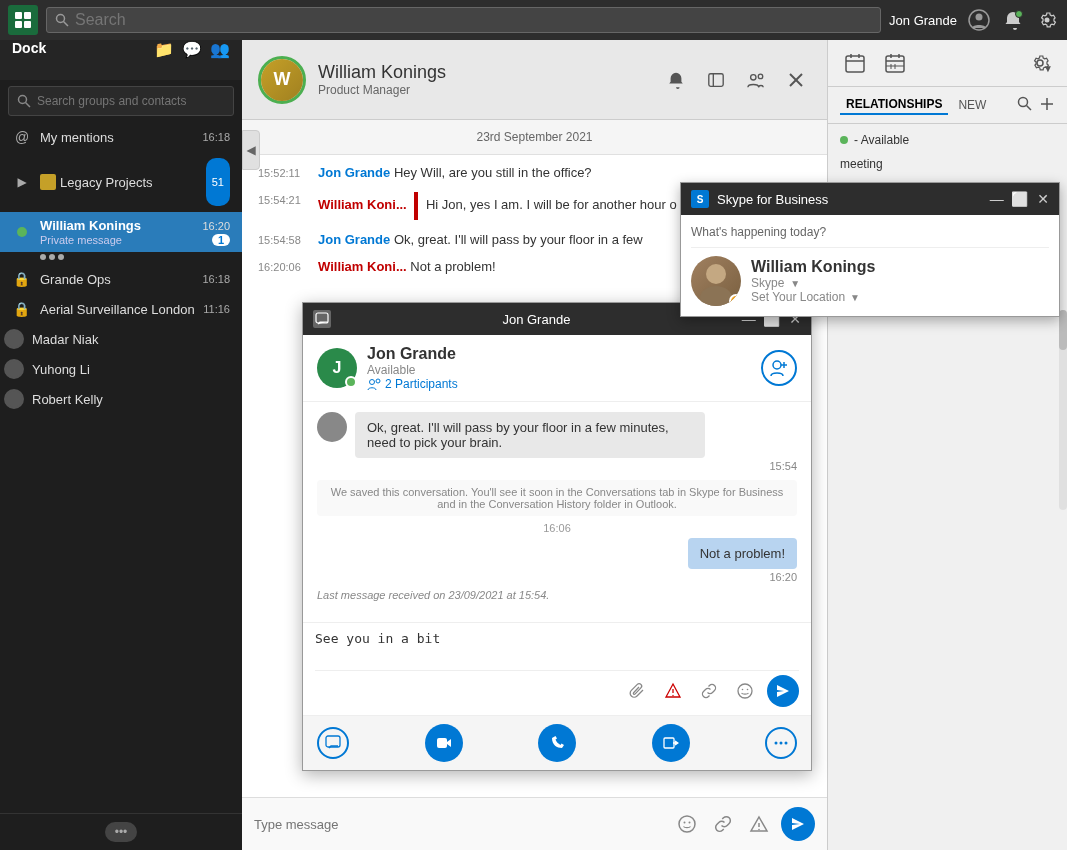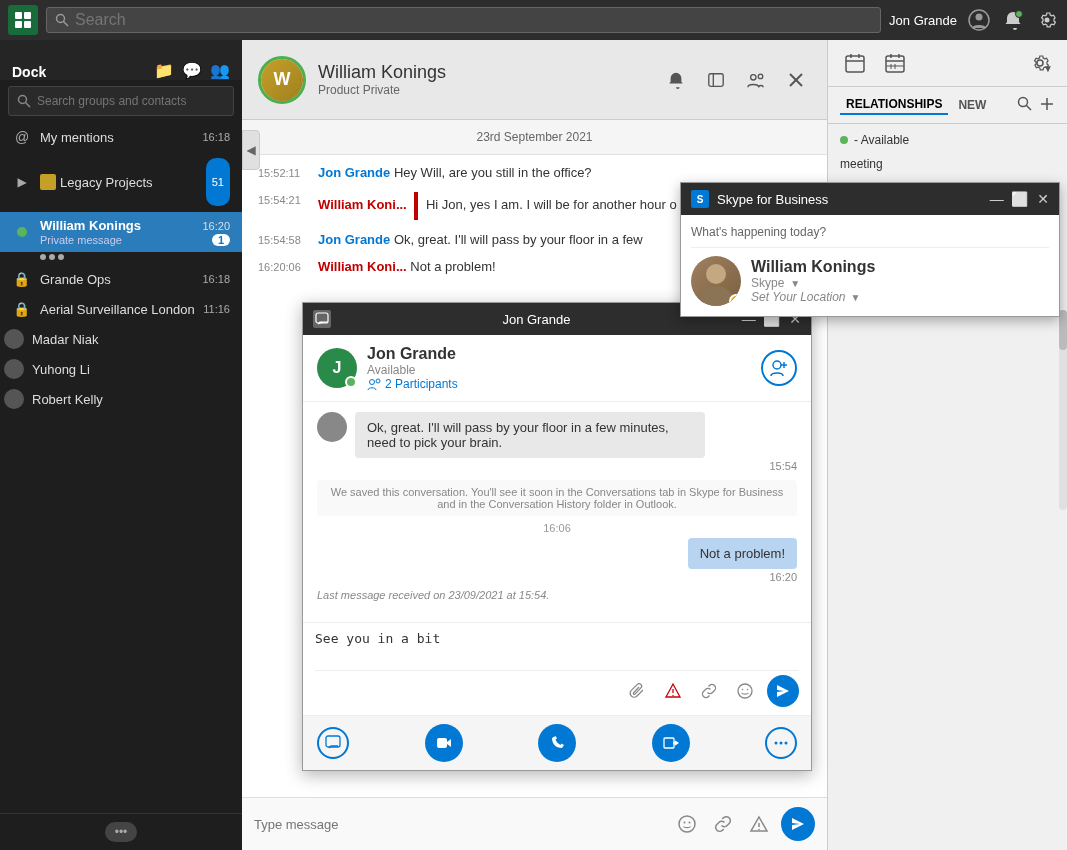"Dock" .sidebar-header { align-items: flex-end -> flex-start }
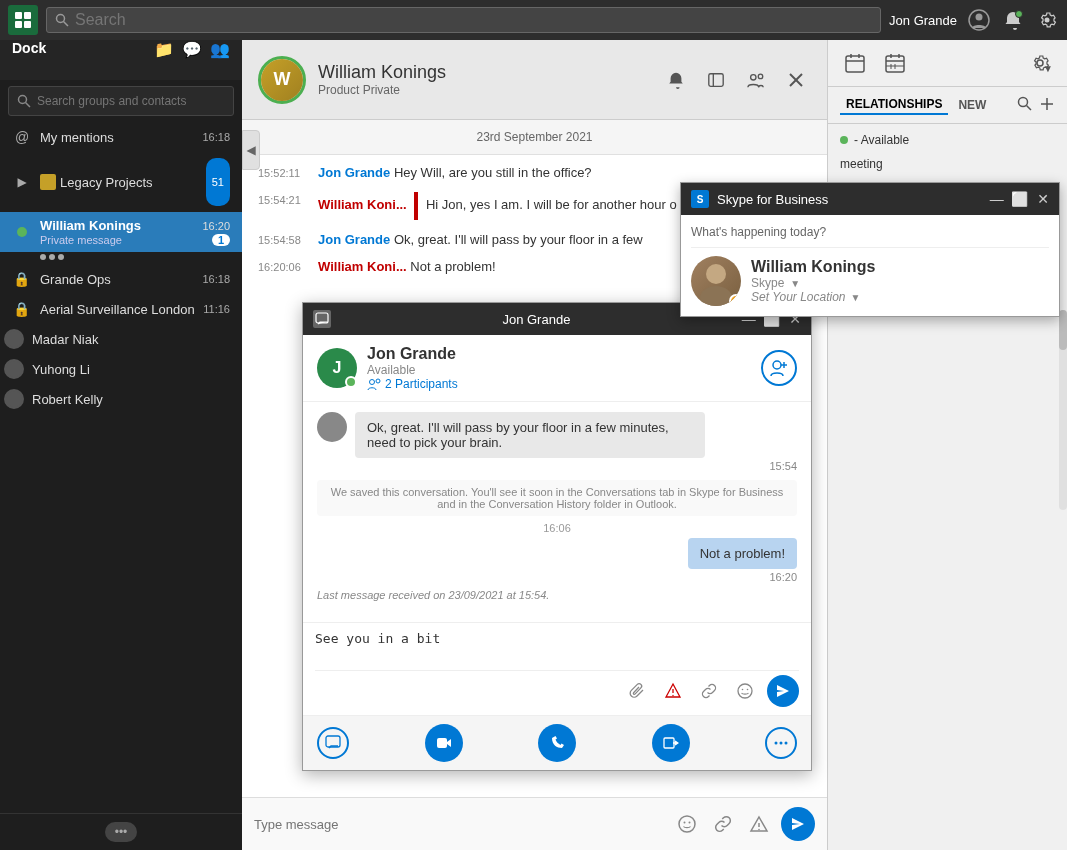"Product Private" div.chat-header-title { text: Private -> Manager }
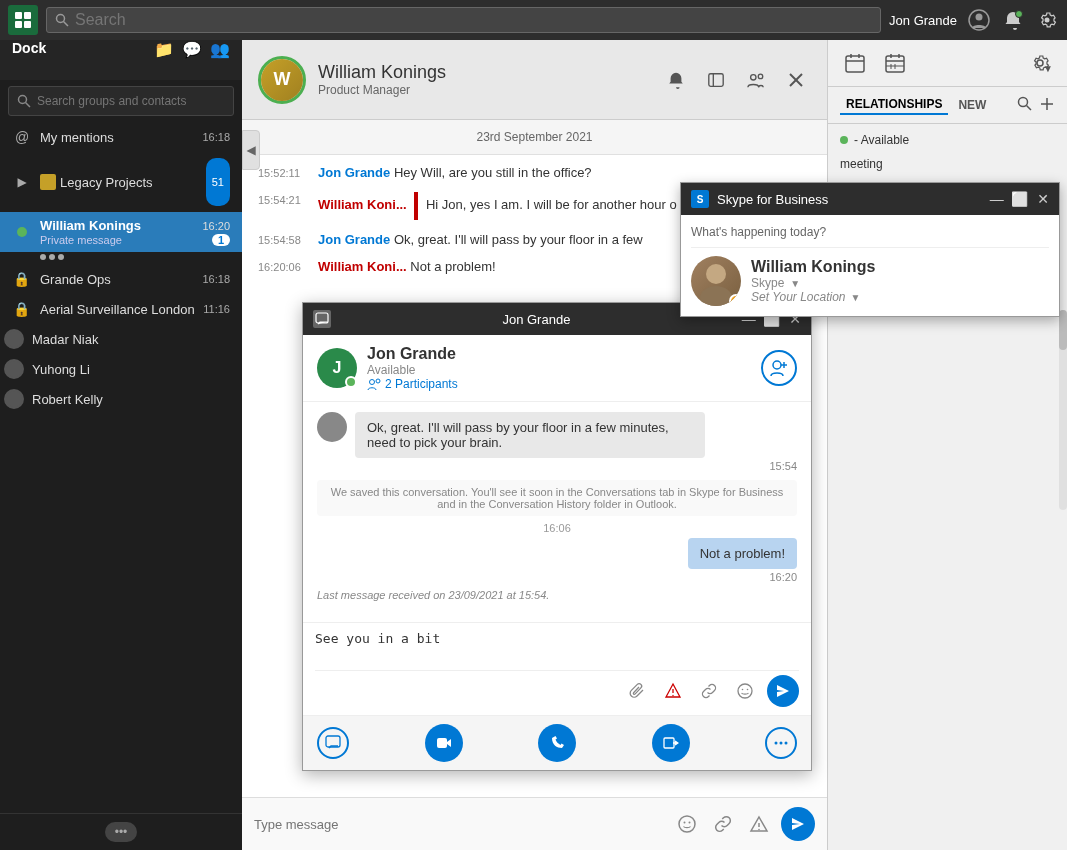"NEW" .right-panel-tab { font-weight: bold -> none }
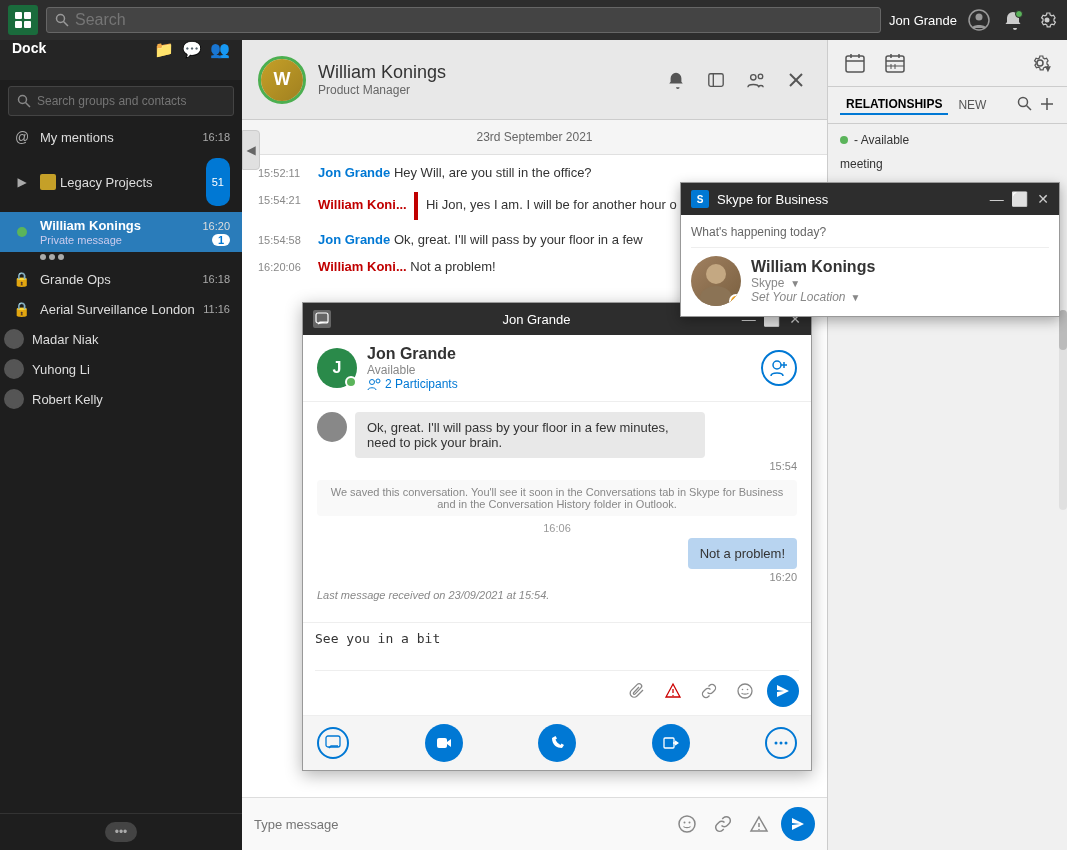"Set Your Location" .sfb-user-location { font-style: italic -> none }
